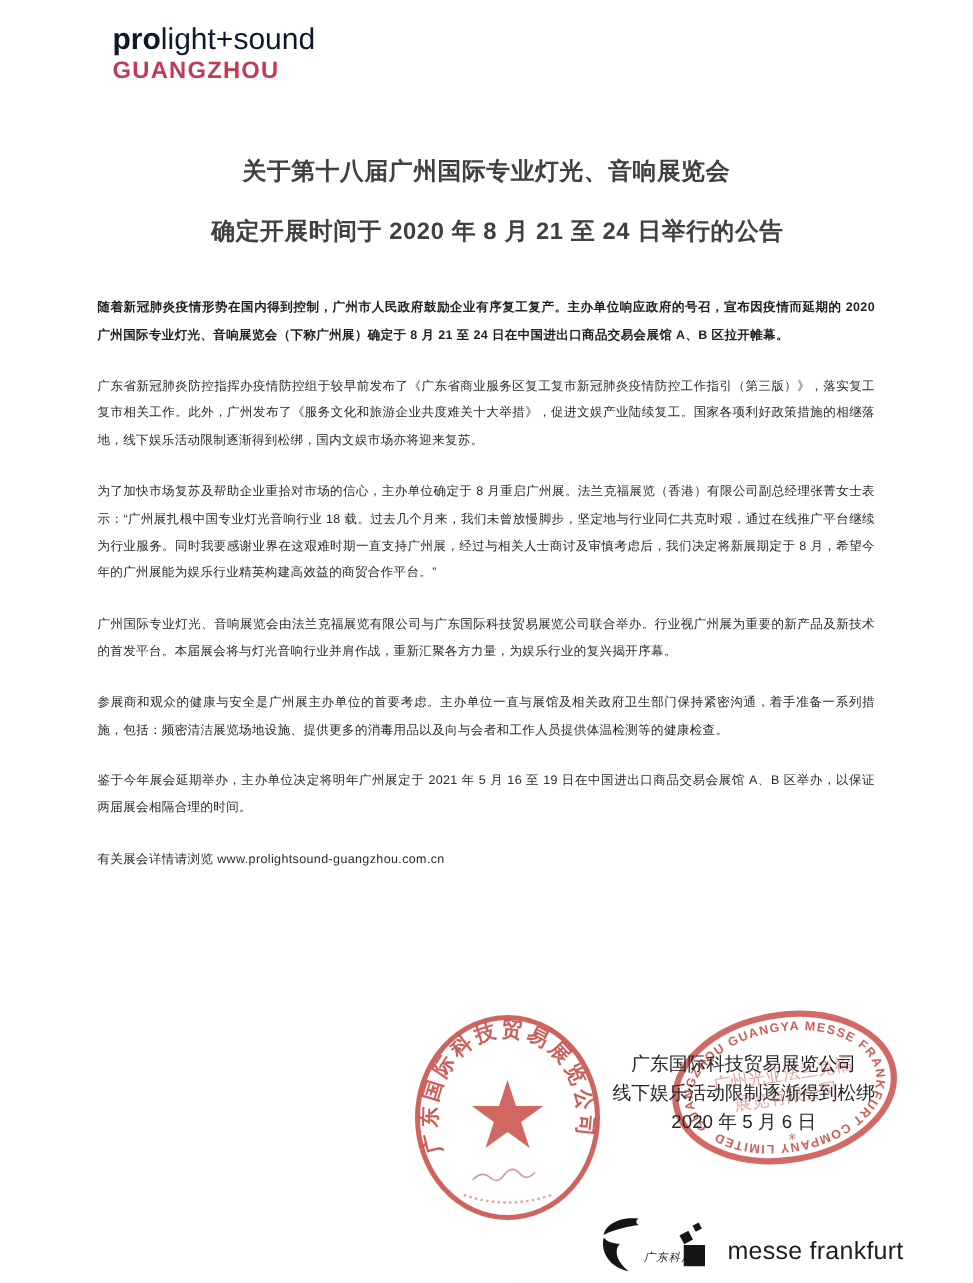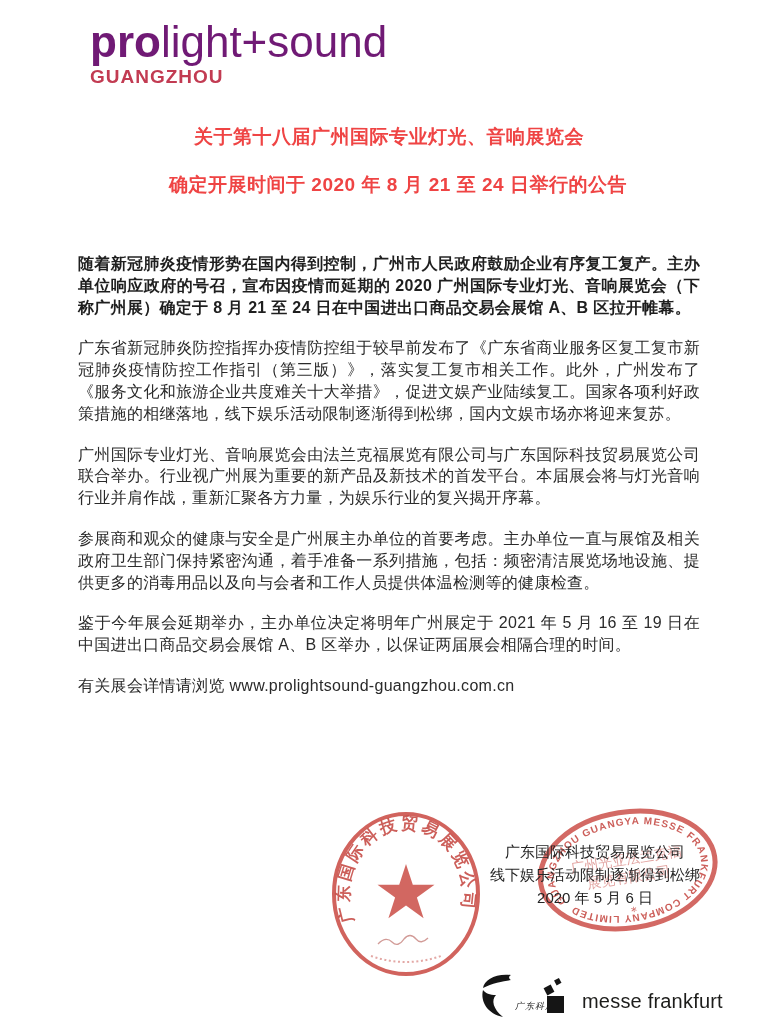"prolight+sound" .brand { color: #701a75 -> #0f172a; font-size: 44px -> 24px }
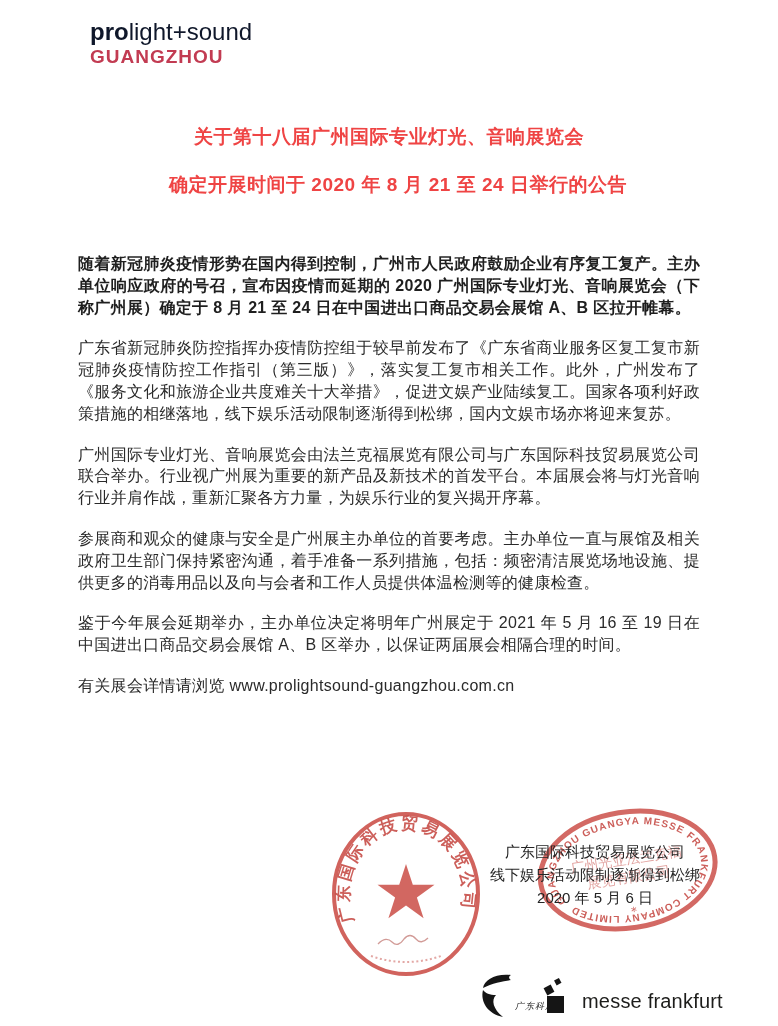"关于第十八届广州国际专业灯光、音响展览会" .title-block { color: #ef4444 -> #404040 }
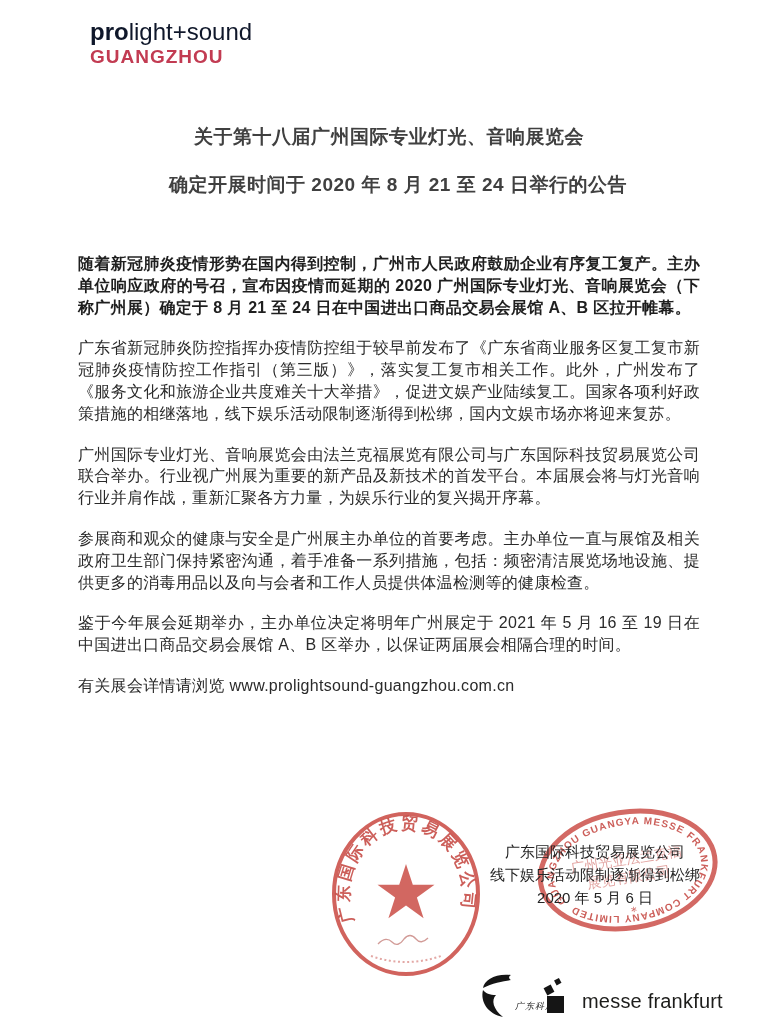"随着新冠肺炎疫情形势在国内得到控制，广州市人民政府鼓励企业有序复工复产。主办单位" .body-text { font-size: 16px -> 10px; top: 253px -> 236px }
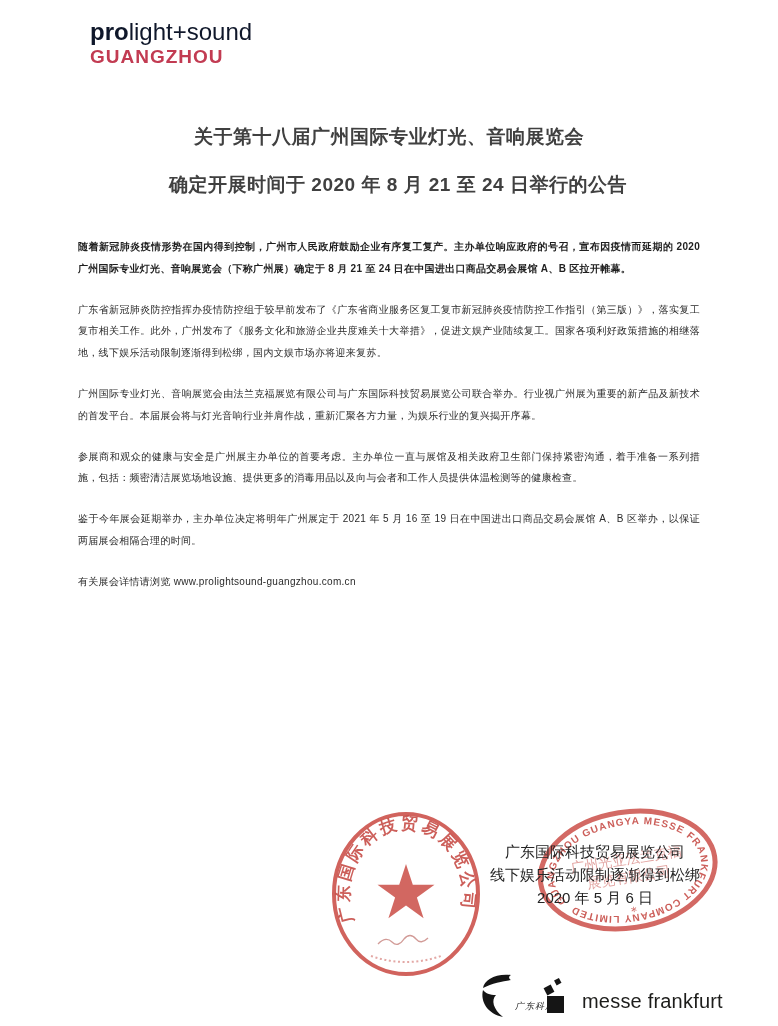"为了加快市场复苏及帮助企业重拾对市场的信心，主办单位确定于 8" p { html: none -> <p>为了加快市场复苏及帮助企业重拾对市场的信心，主办单位确定于 8 月重启广州展。法兰克福展览（香港）有限公司副总经理张菁女士表示：“广州展扎根中国专业灯光音响行业 18 载。过去几个月来，我们未曾放慢脚步，坚定地与行业同仁共克时艰，通过在线推广平台继续为行业服务。同时我要感谢业界在这艰难时期一直支持广州展，经过与相关人士商讨及审慎考虑后，我们决定将新展期定于 8 月，希望今年的广州展能为娱乐行业精英构建高效益的商贸合作平台。”</p> }
